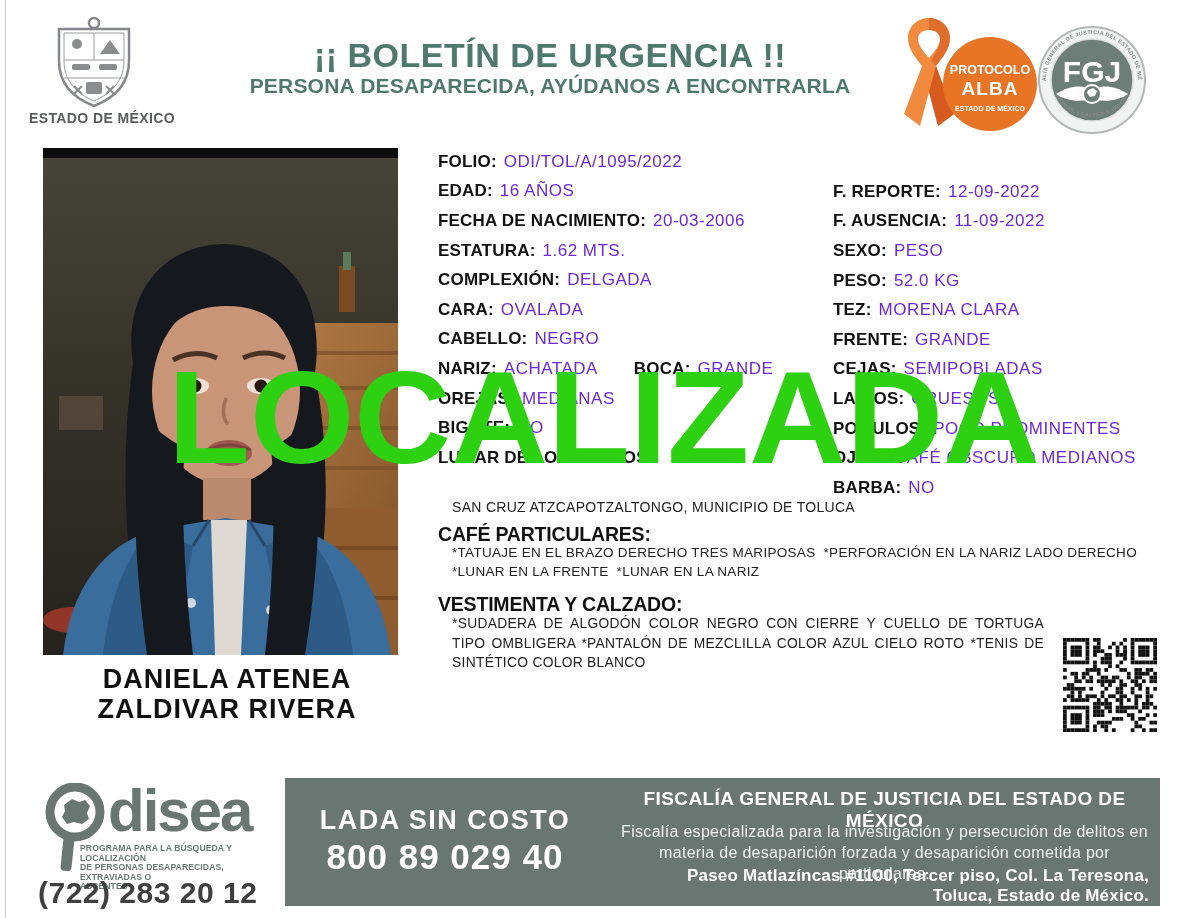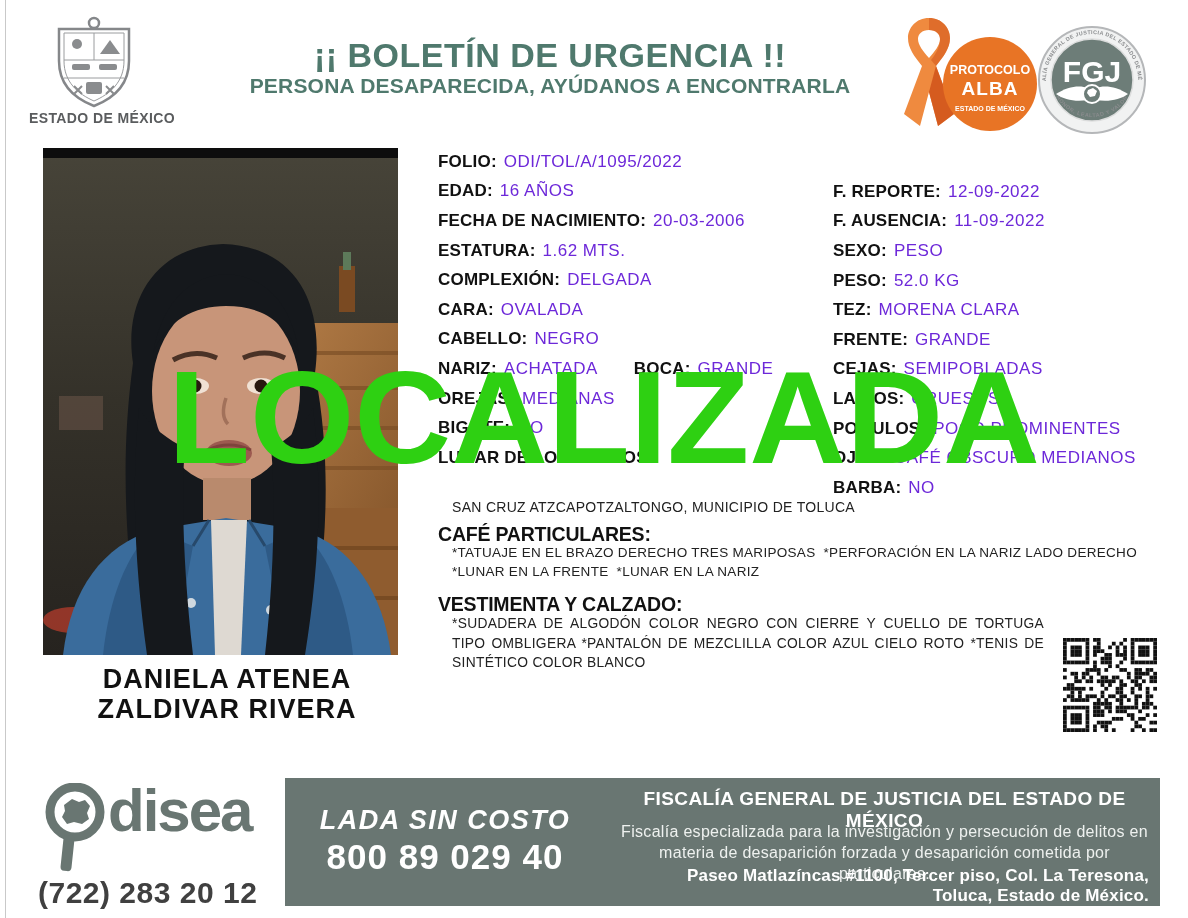"LADA SIN COSTO" .lada-label { font-style: italic -> none }
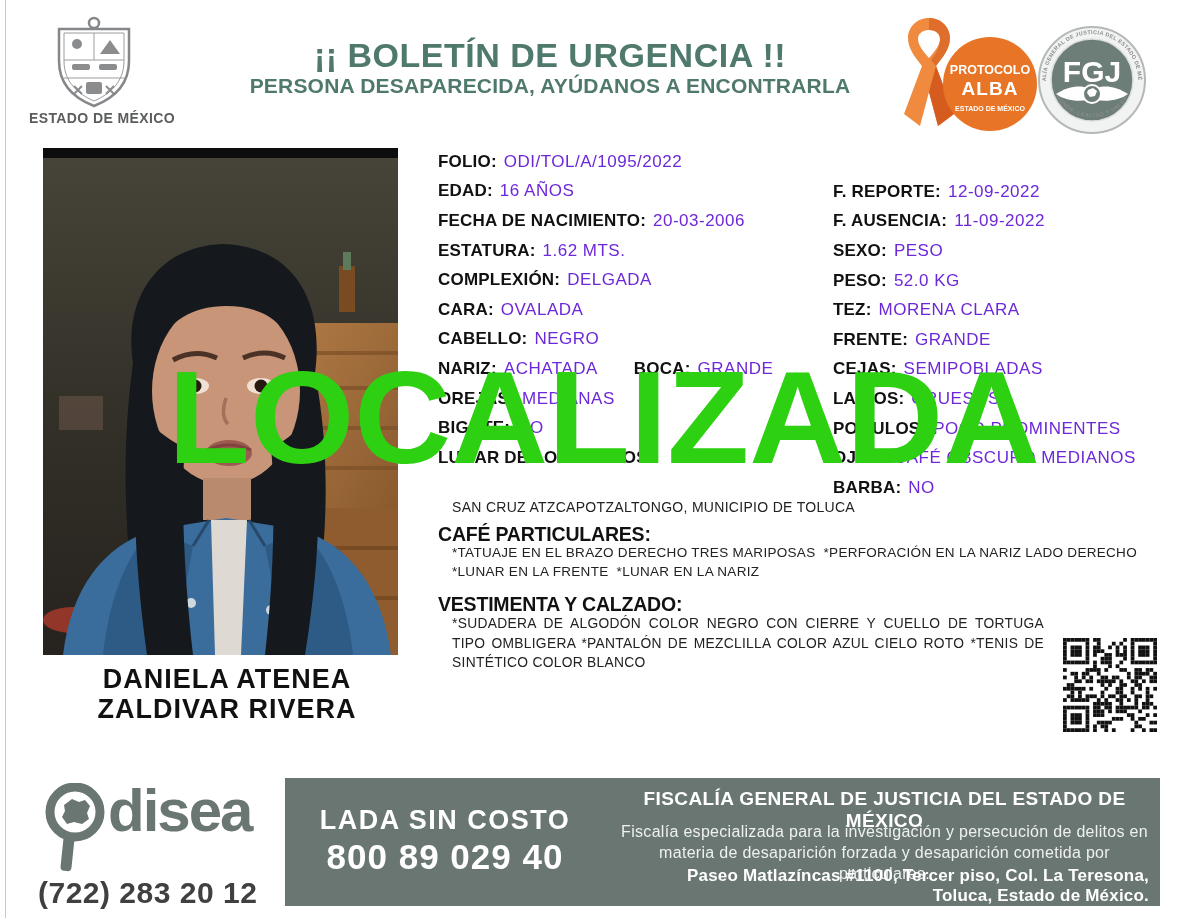"PROGRAMA PARA LA BÚSQUEDA Y" div.odisea-tagline { html: none -> <div> <div>PROGRAMA PARA LA BÚSQUEDA Y LOCALIZACIÓN</div> <div>DE PERSONAS DESAPARECIDAS, EXTRAVIADAS O</div> <div>AUSENTES</div> </div> }
